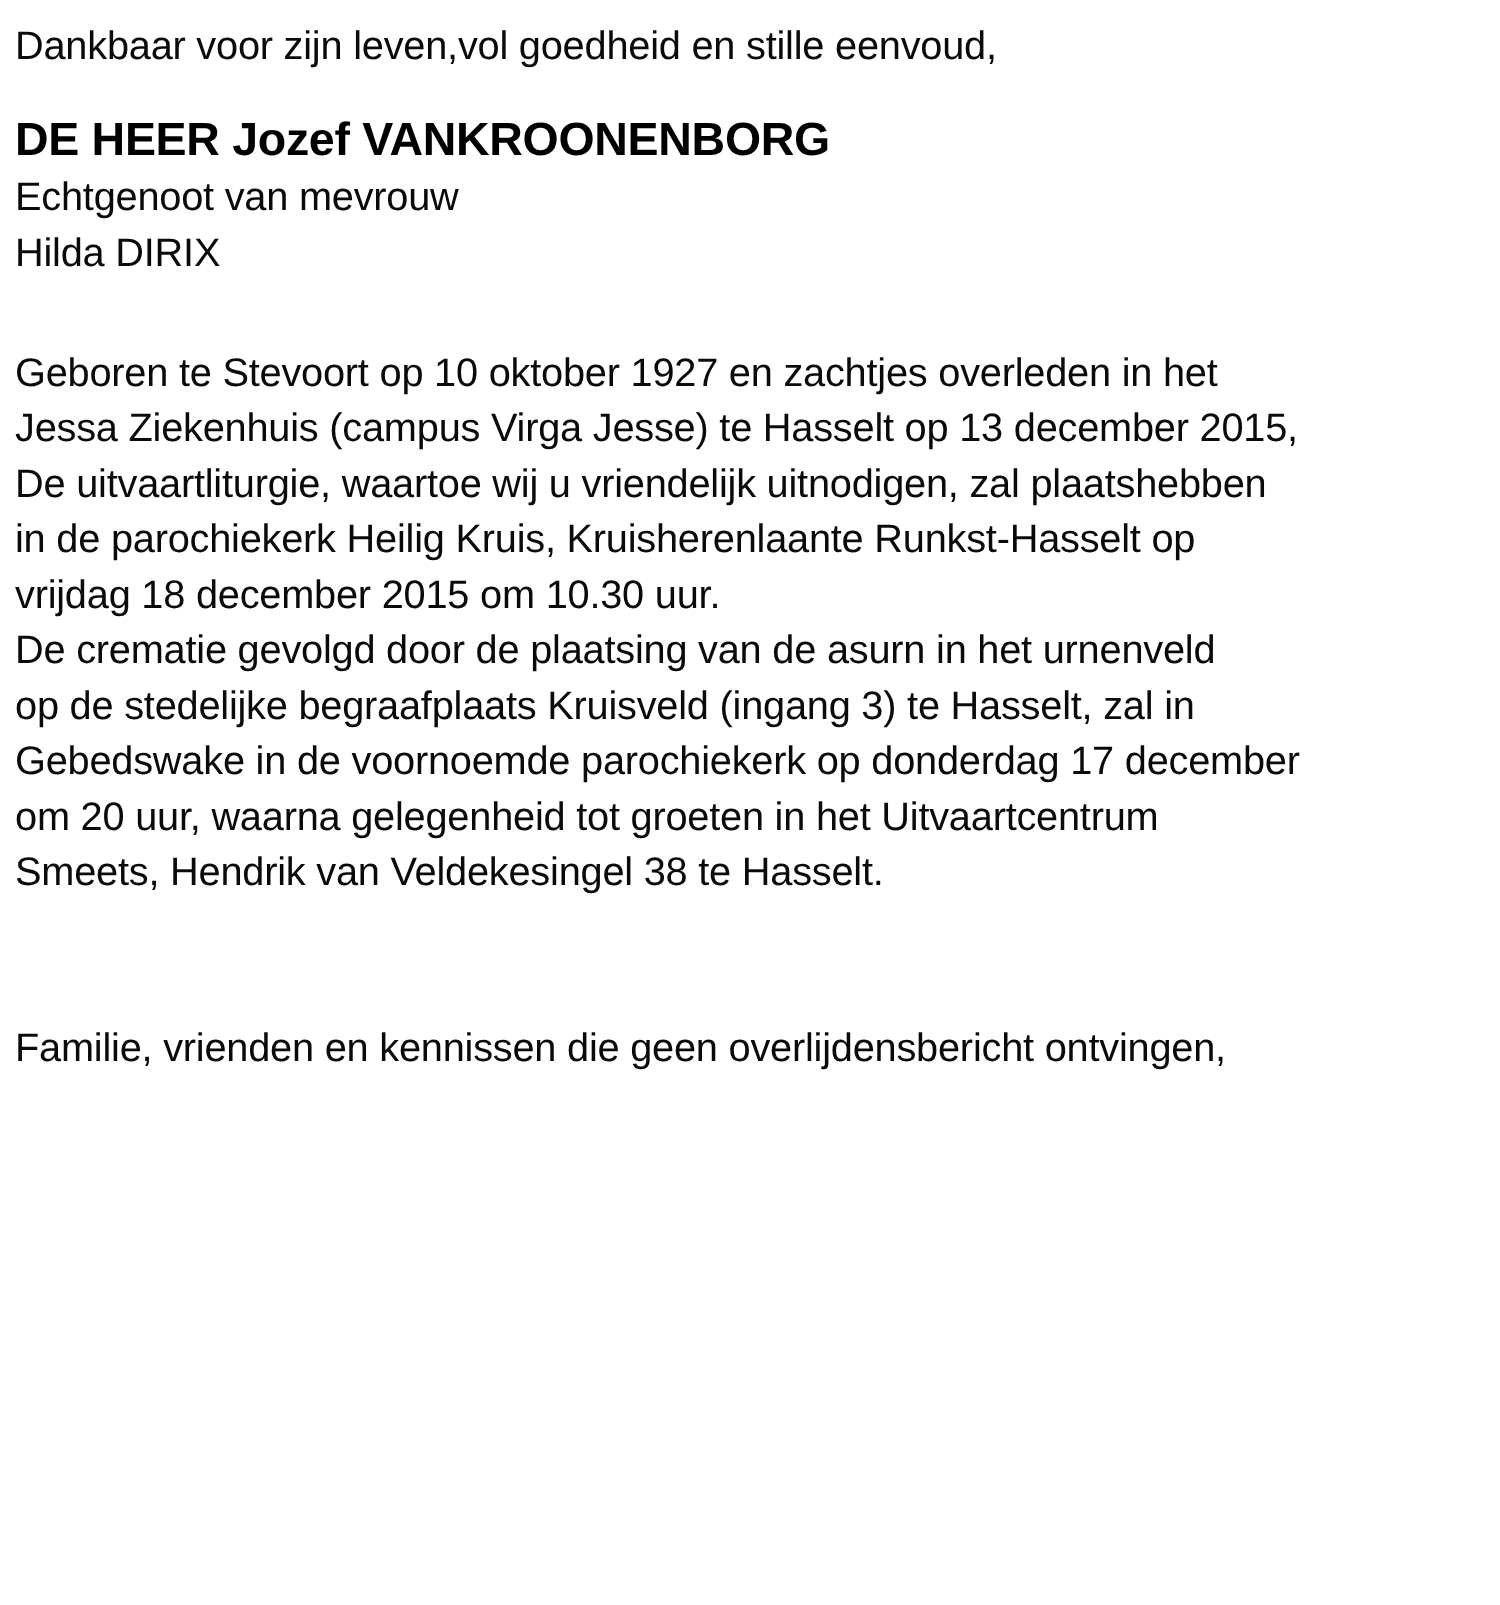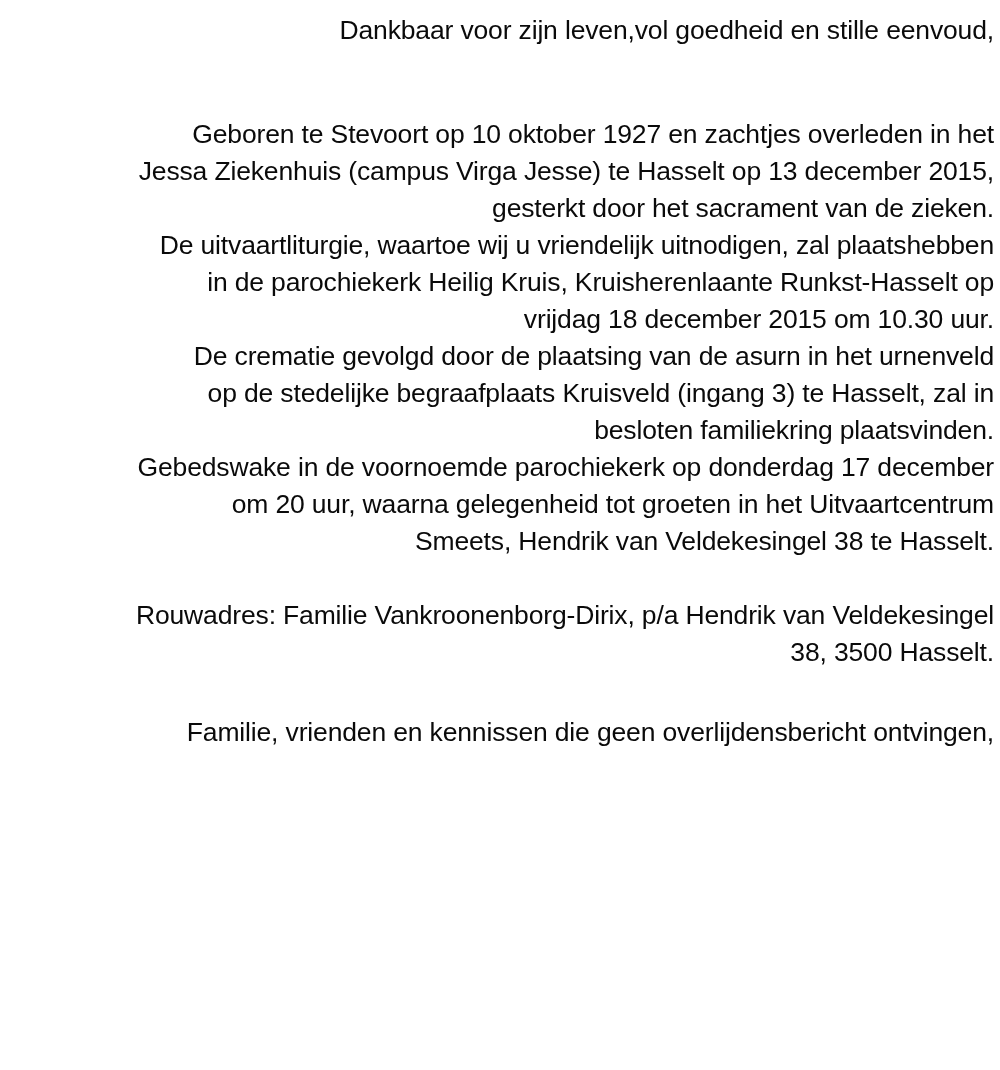"Dankbaar voor zijn leven,vol goedheid" .block { text-align: right -> none }
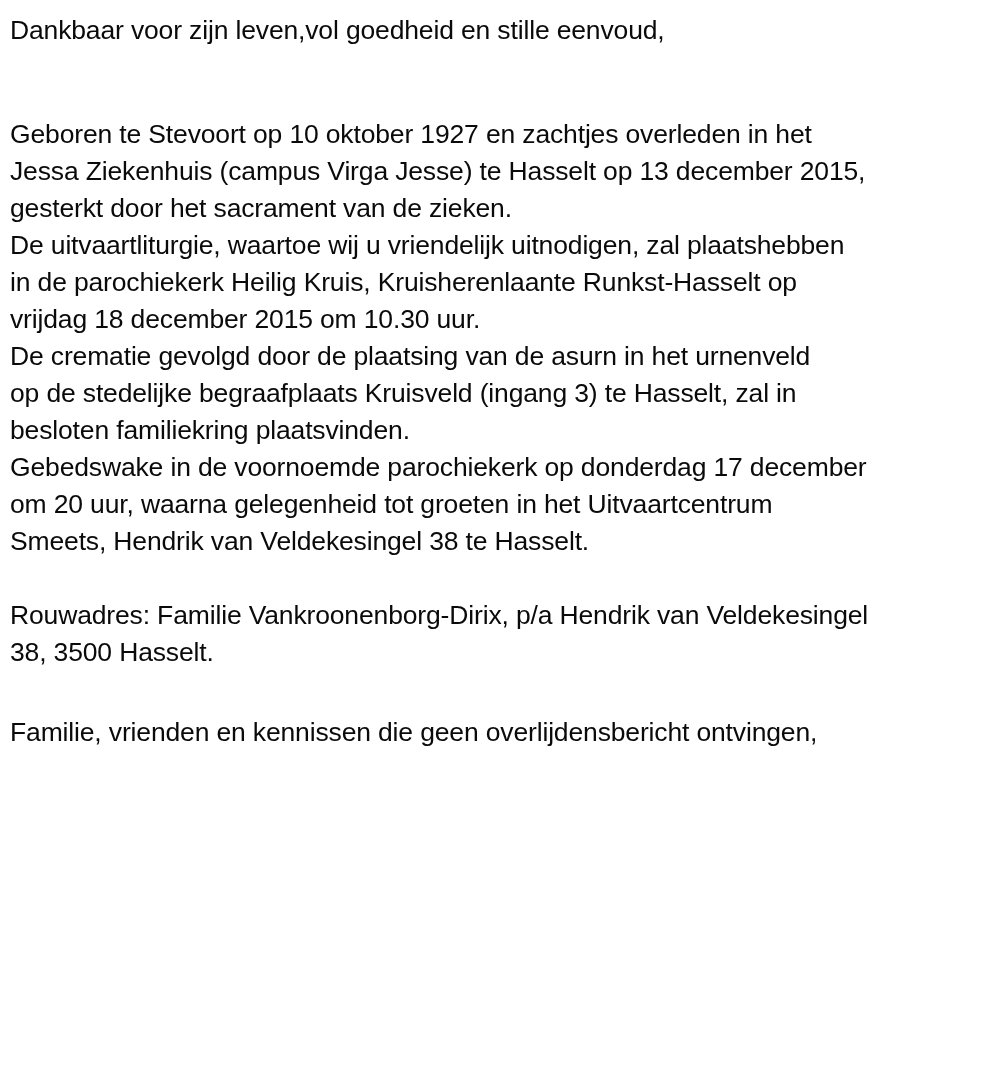"DE HEER Jozef VANKROONENBORG" div.block { html: none -> <div> <div>DE HEER Jozef VANKROONENBORG</div> <div>Echtgenoot van mevrouw</div> <div>Hilda DIRIX</div> </div> }
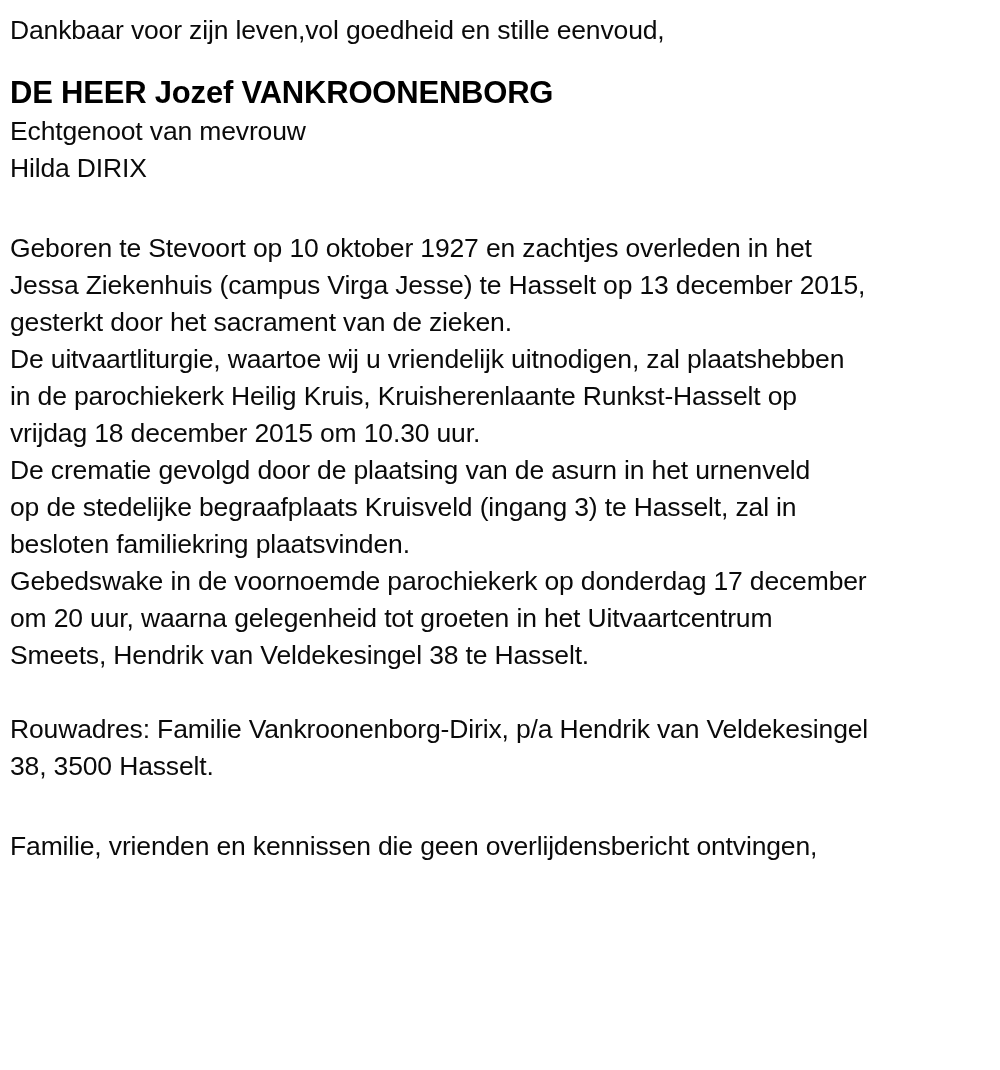"gesterkt door het sacrament van" div.line { html: <div>gesterkt door het sacrament van de zieken.</div> -> none }
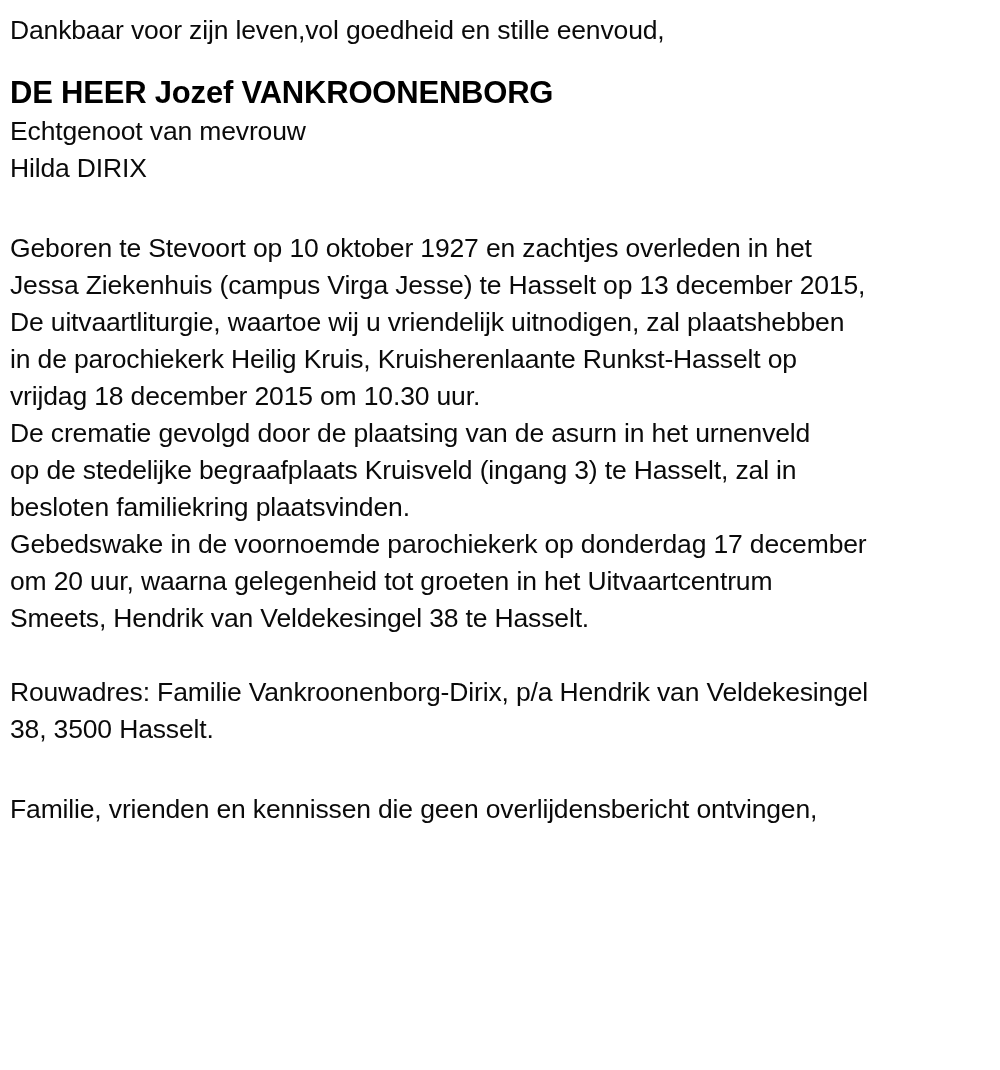"besloten familiekring plaatsvinden." div.line { html: <div>besloten familiekring plaatsvinden.</div> -> none }
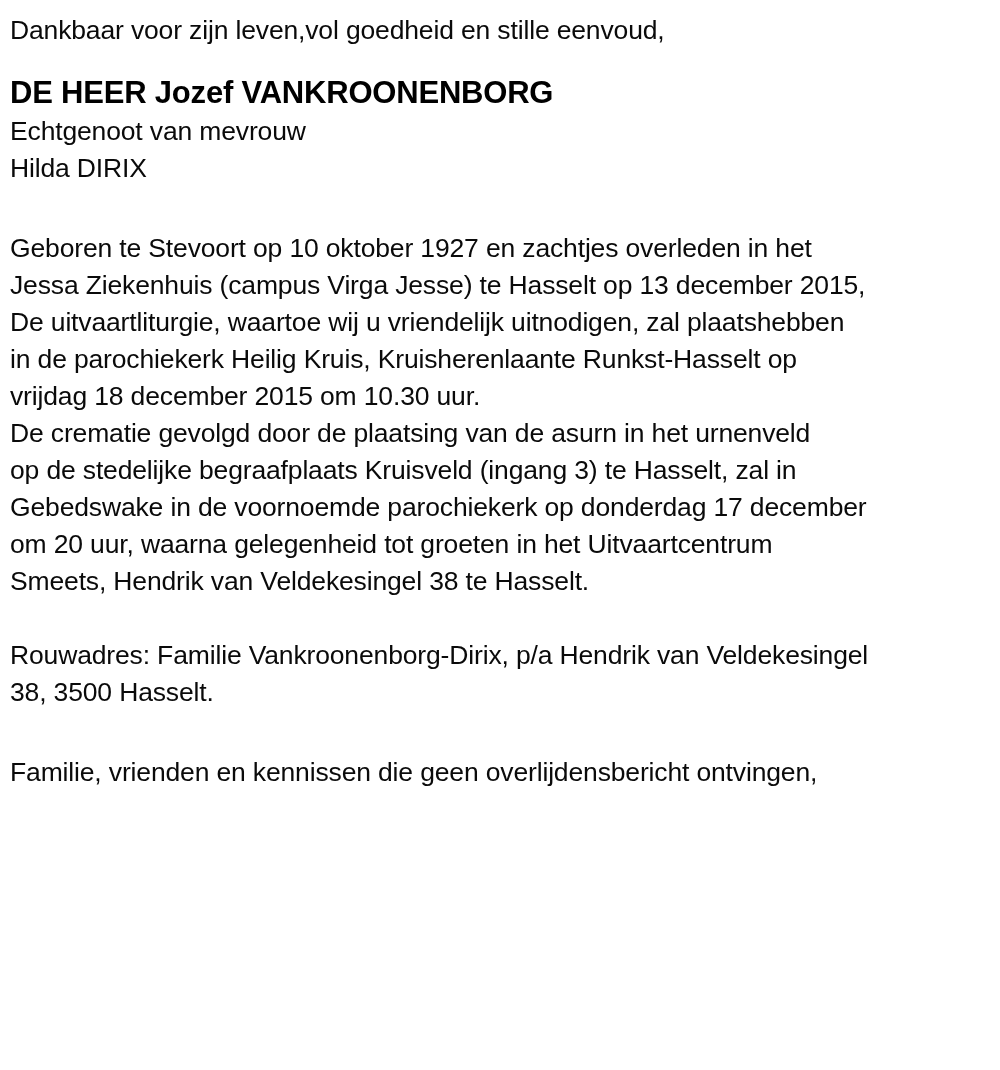"Rouwadres: Familie Vankroonenborg-Dirix," div.block { html: <div> <div>Rouwadres: Familie Vankroonenborg-Dirix, p/a Hendrik van Veldekesingel</div> <div>38, 3500 Hasselt.</div> </div> -> none }
